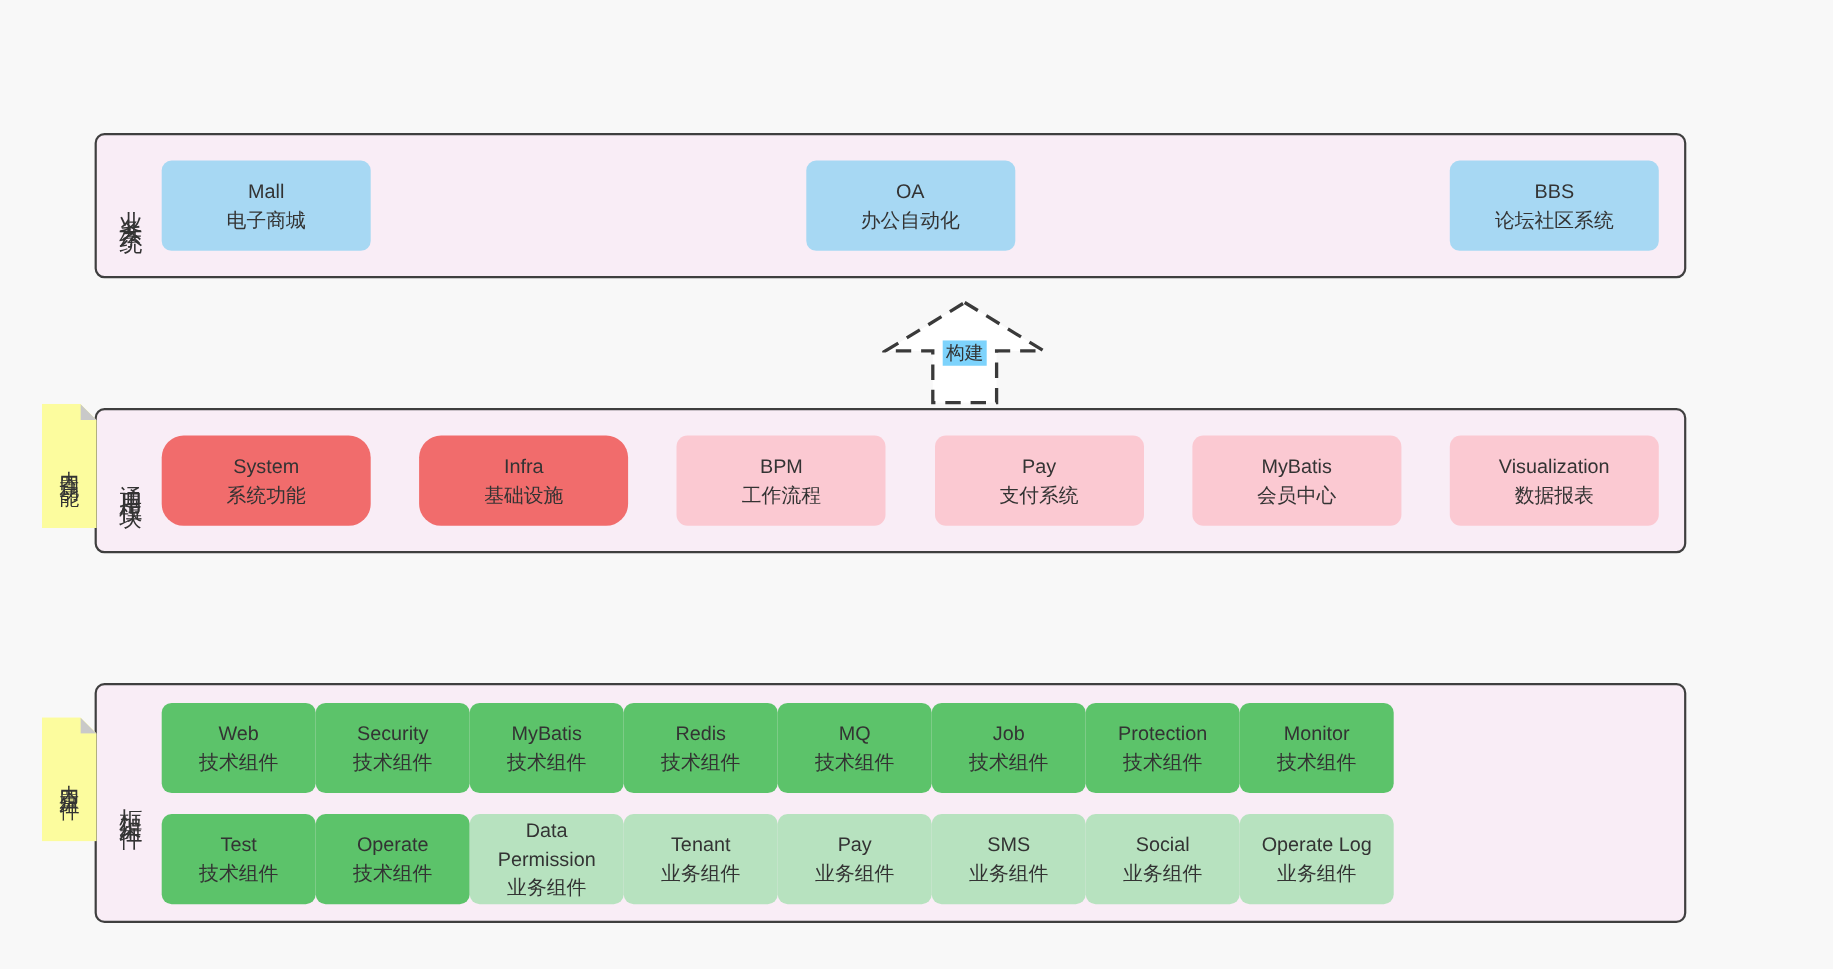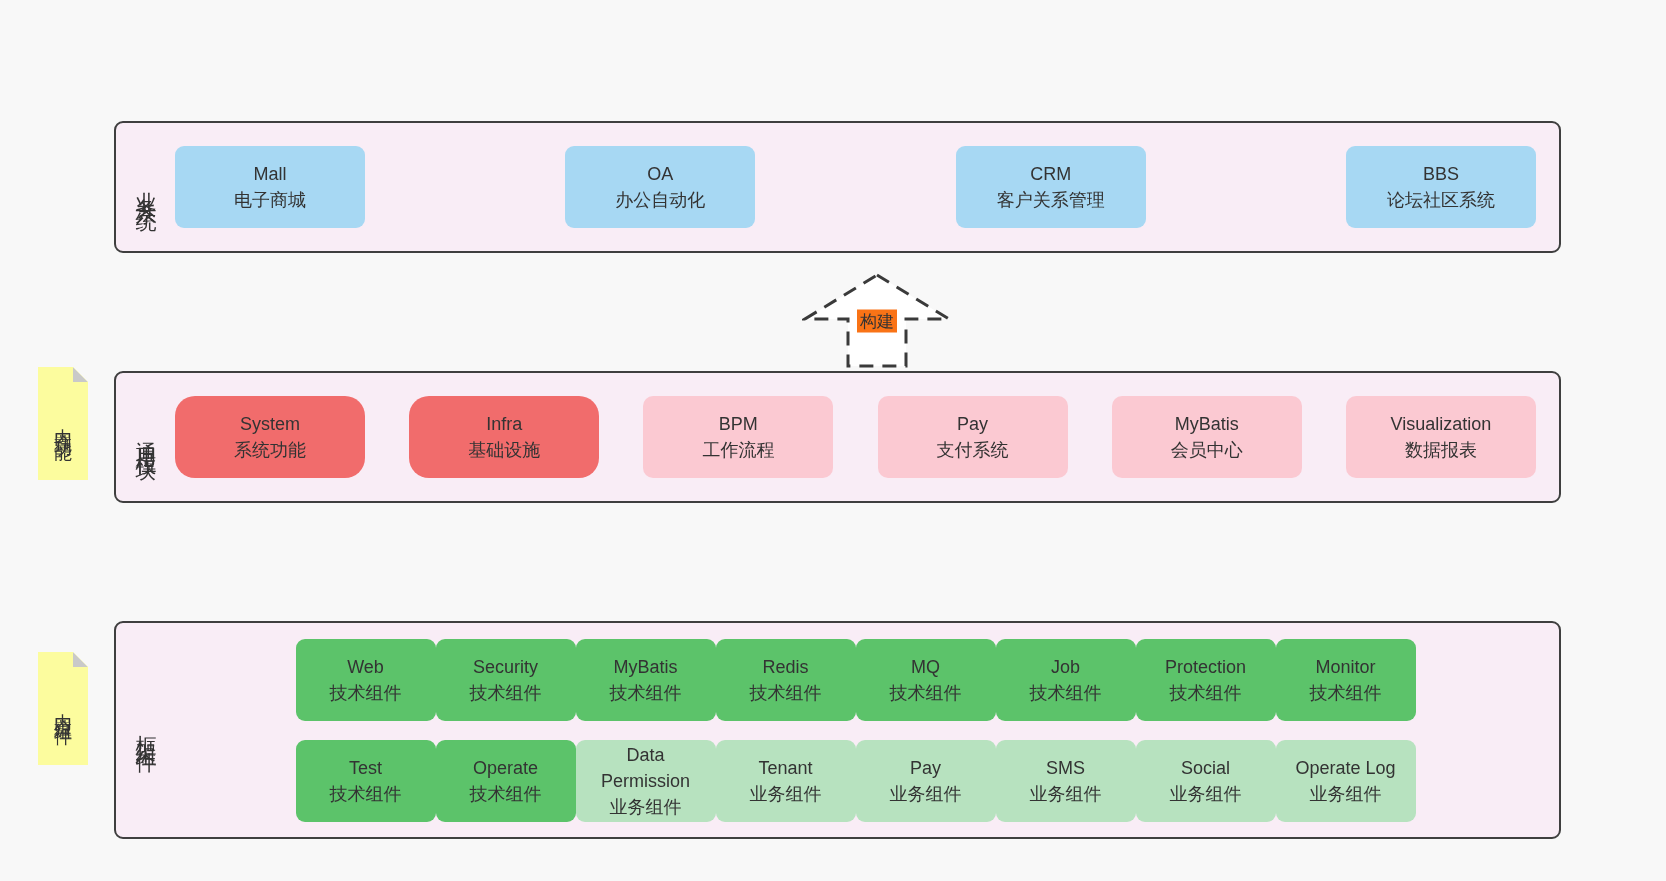"Mall" .band { margin-left: 28px -> none }
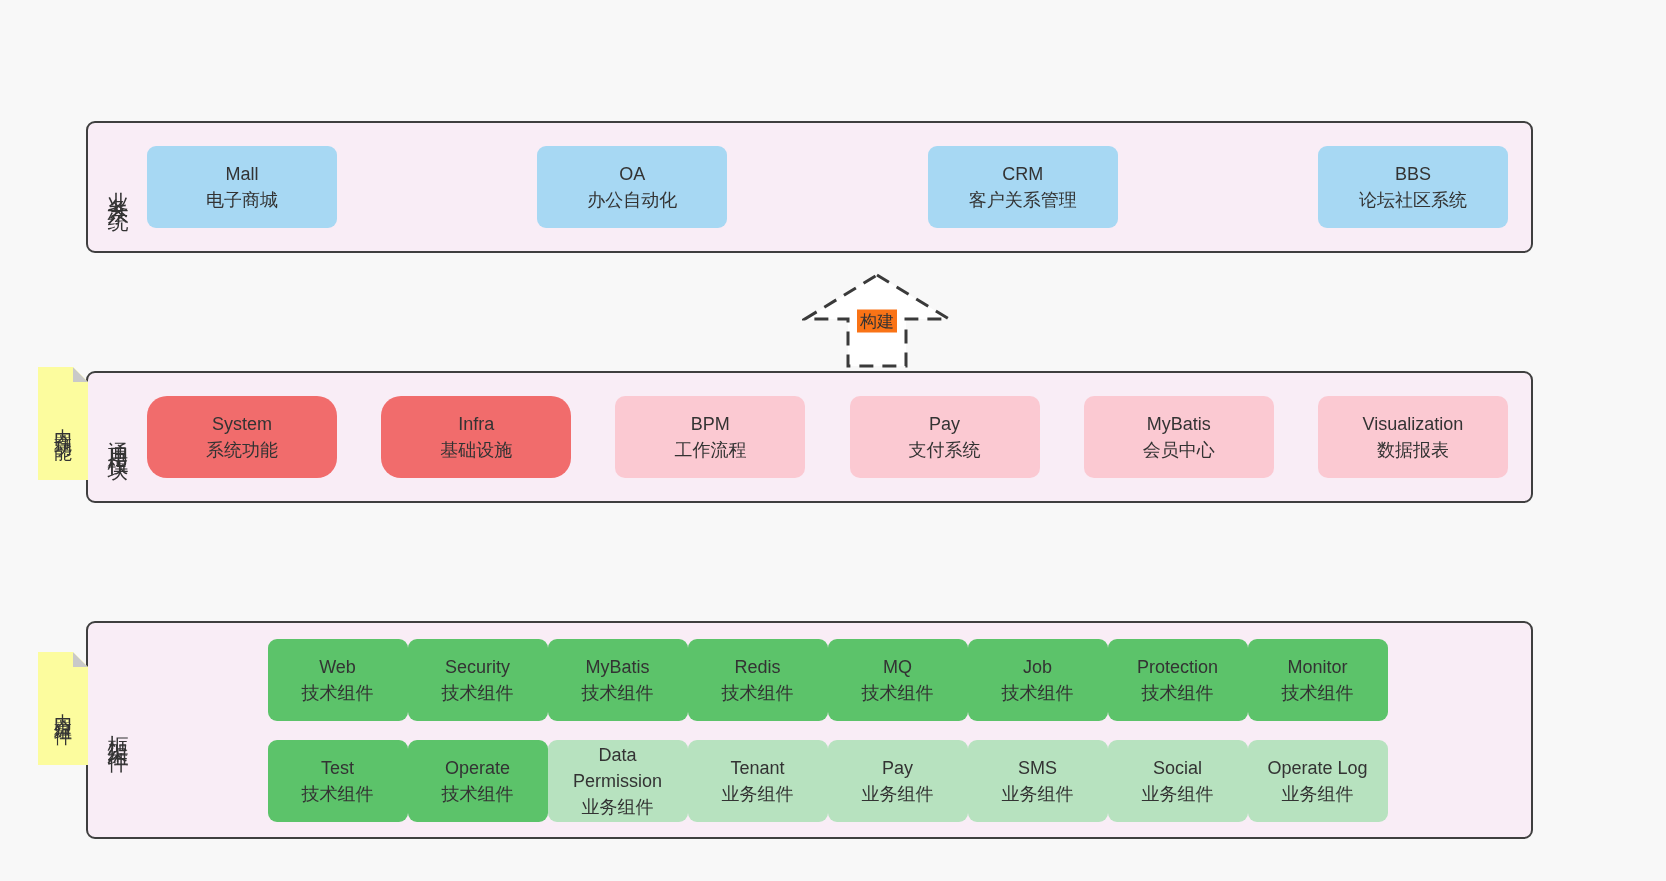"CRM" div.node { html: <div> <div>CRM</div> <div>客户关系管理</div> </div> -> none }
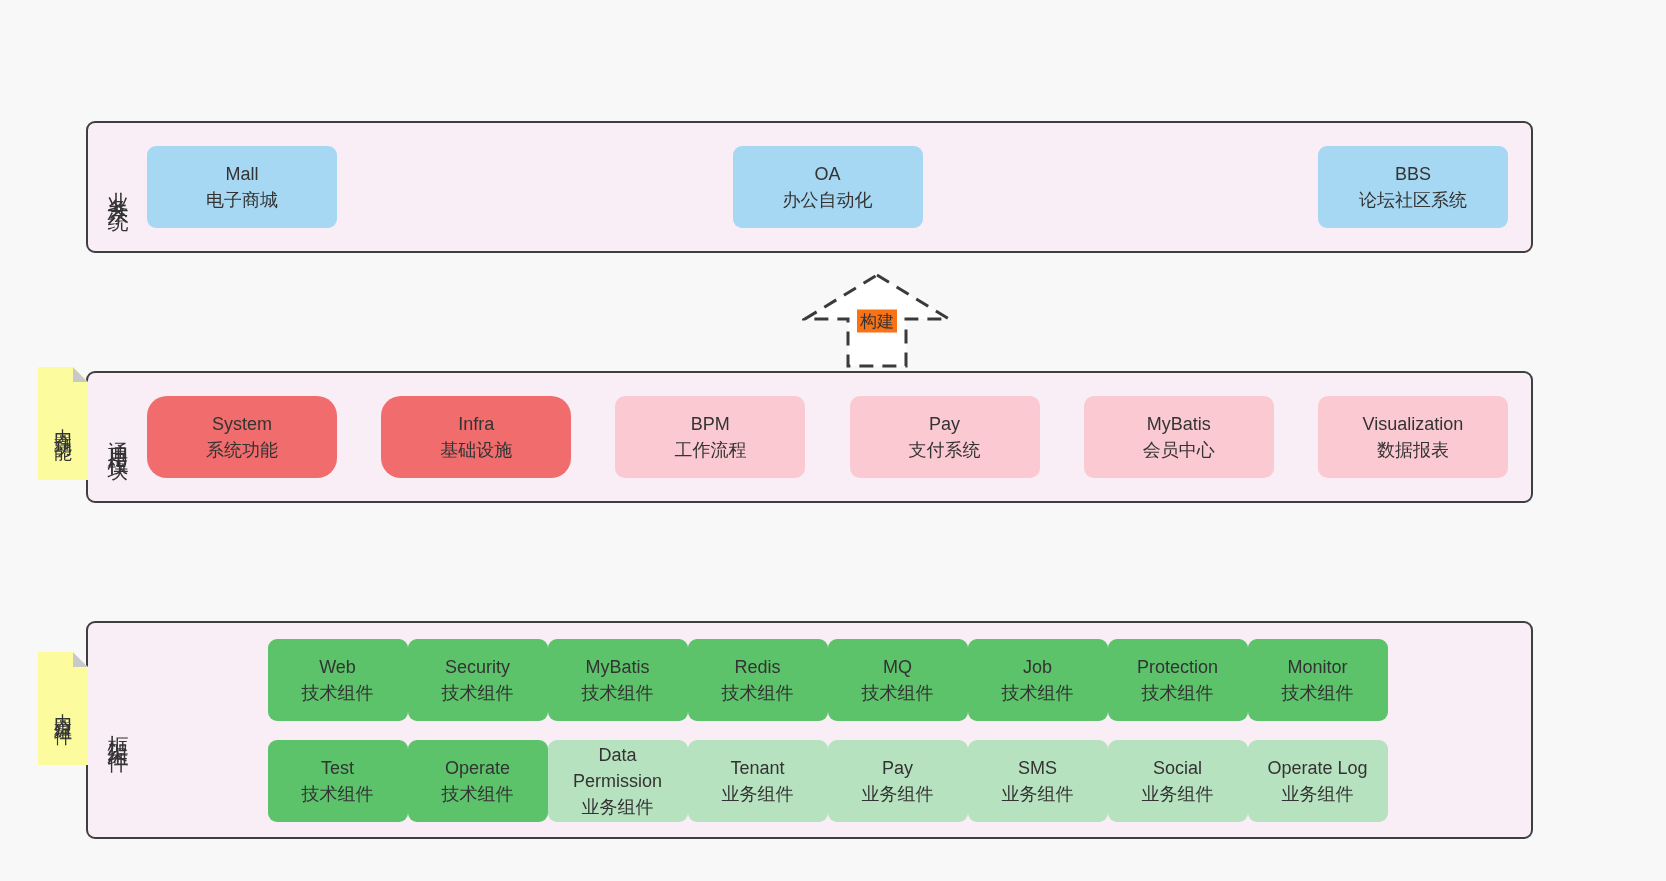"构建" .arrow-label { background: #f97316 -> #7dd3fc }
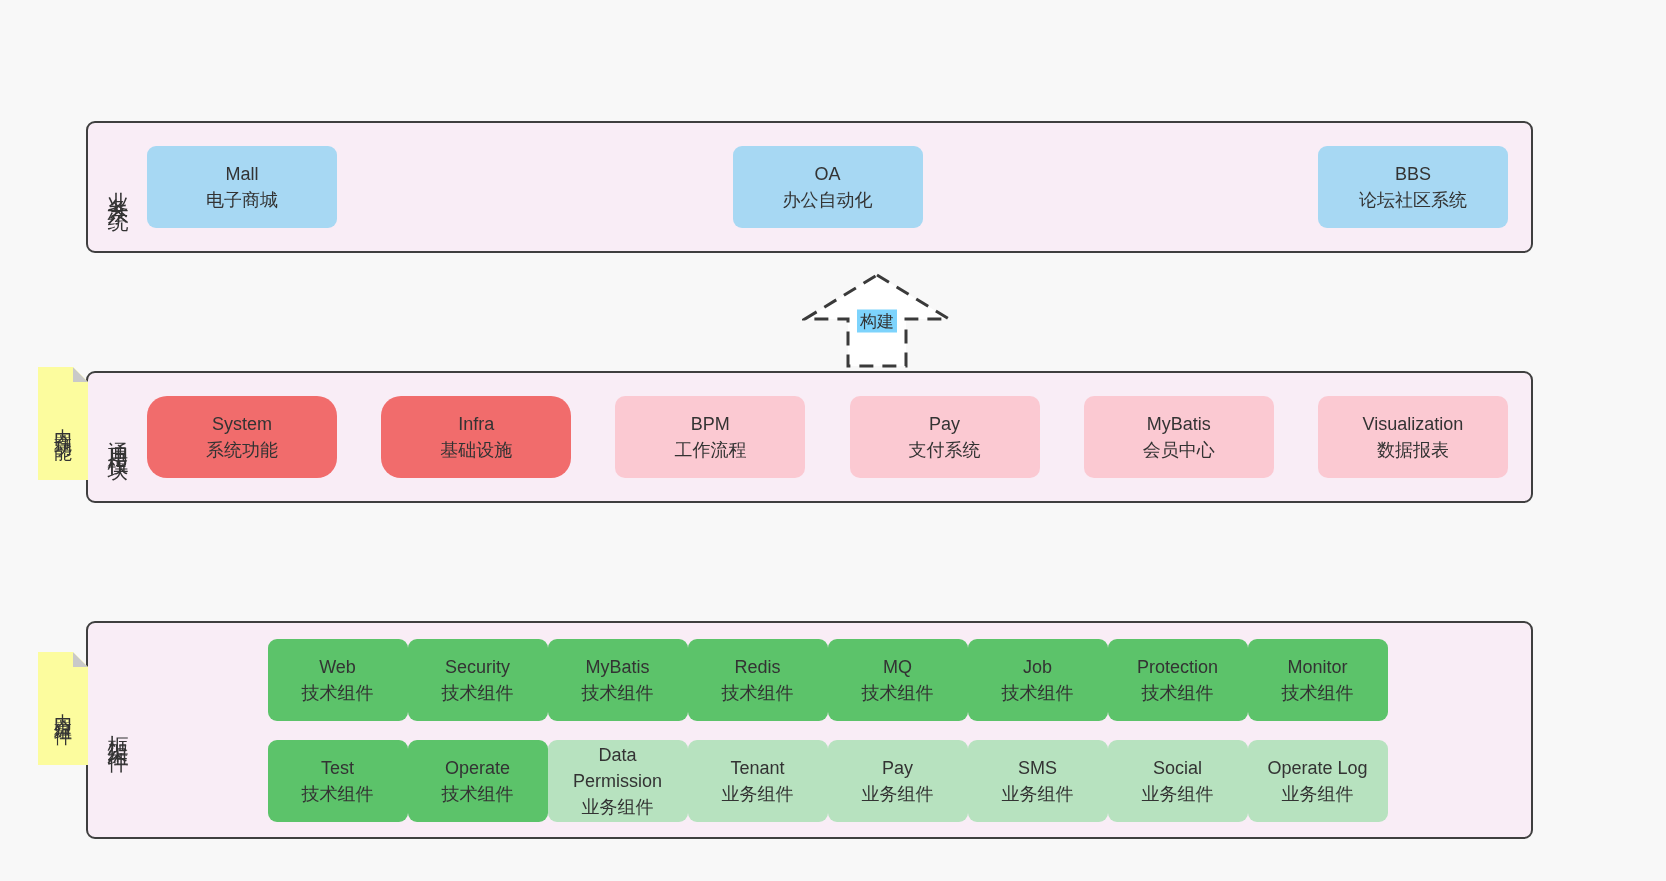"Web" .row { justify-content: center -> flex-start }
